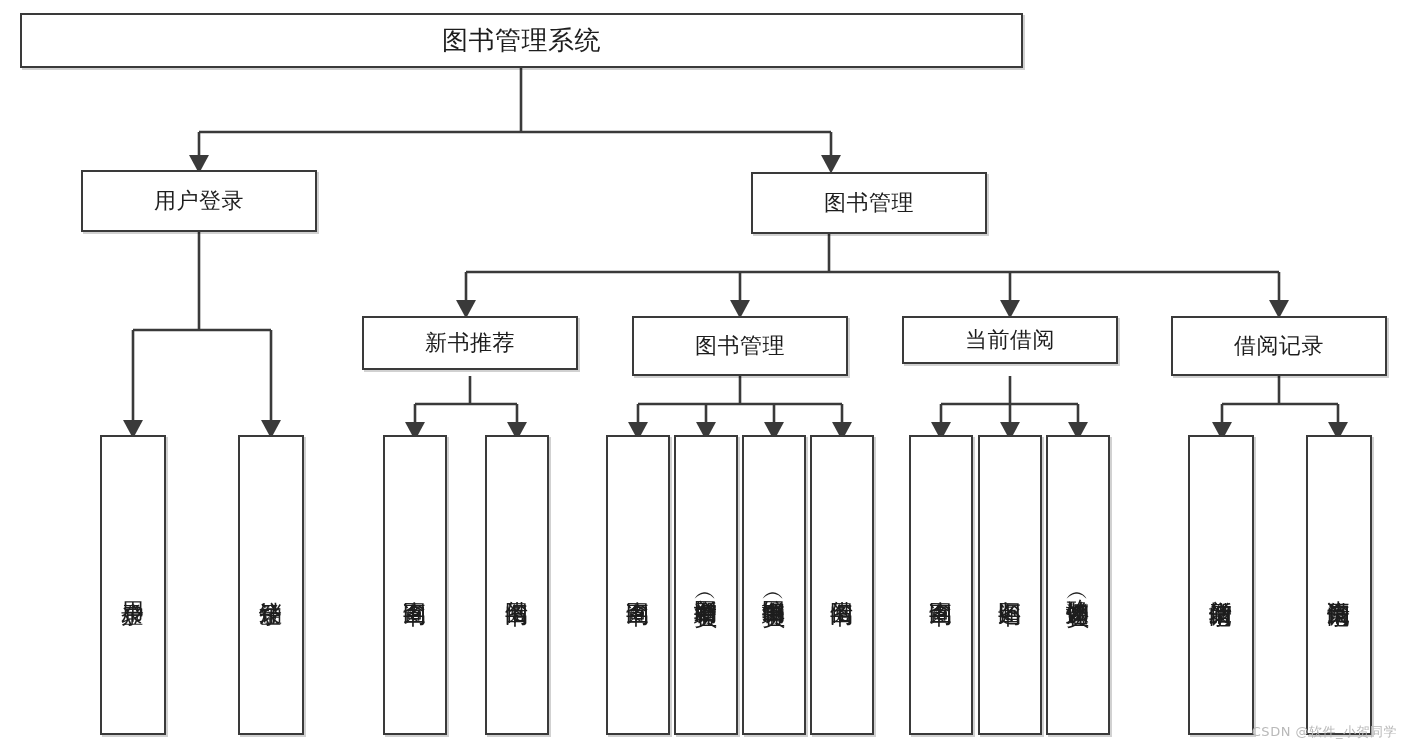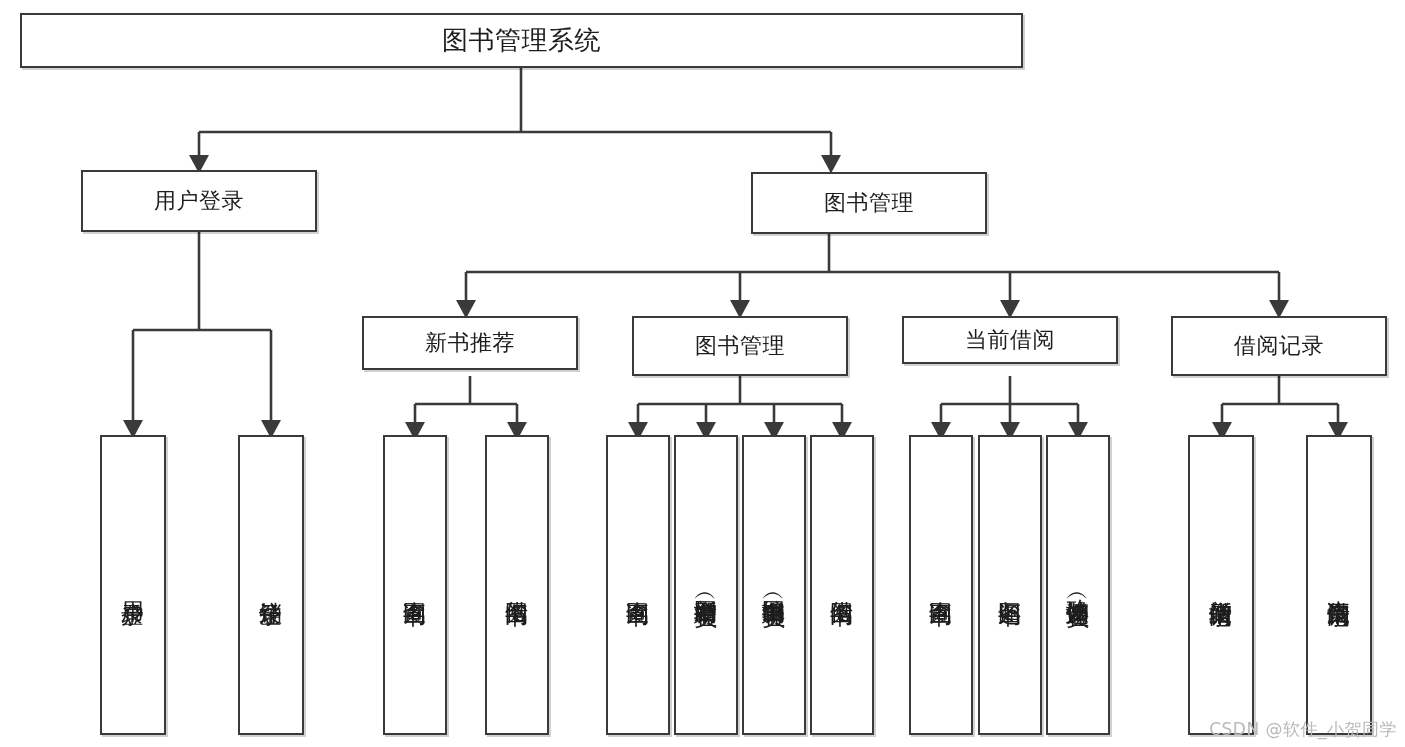"CSDN @软件_小贺同学" #watermark { font-size: 17px -> 13px }
